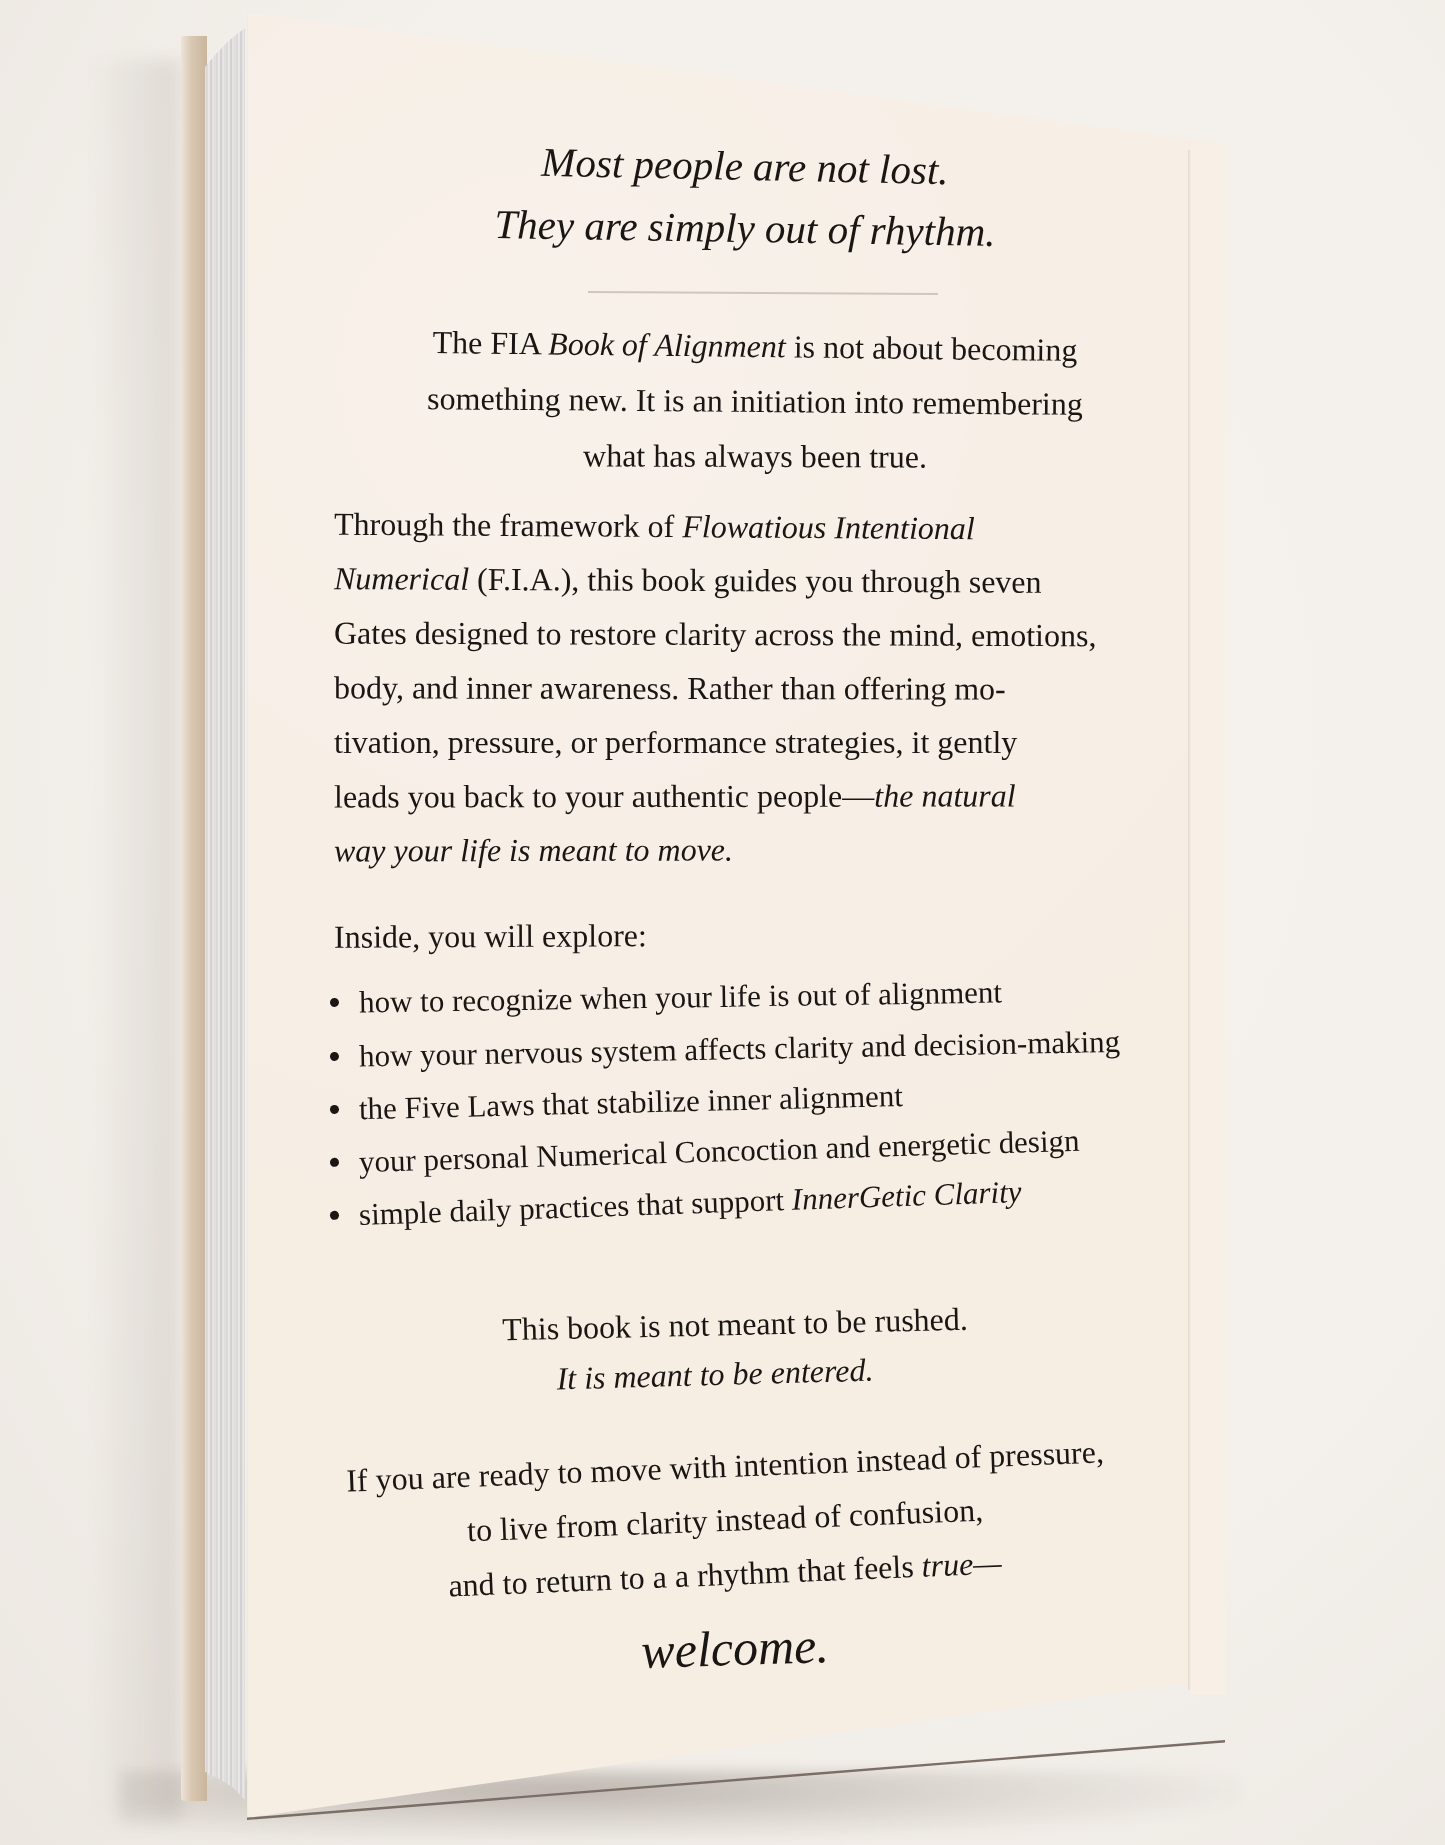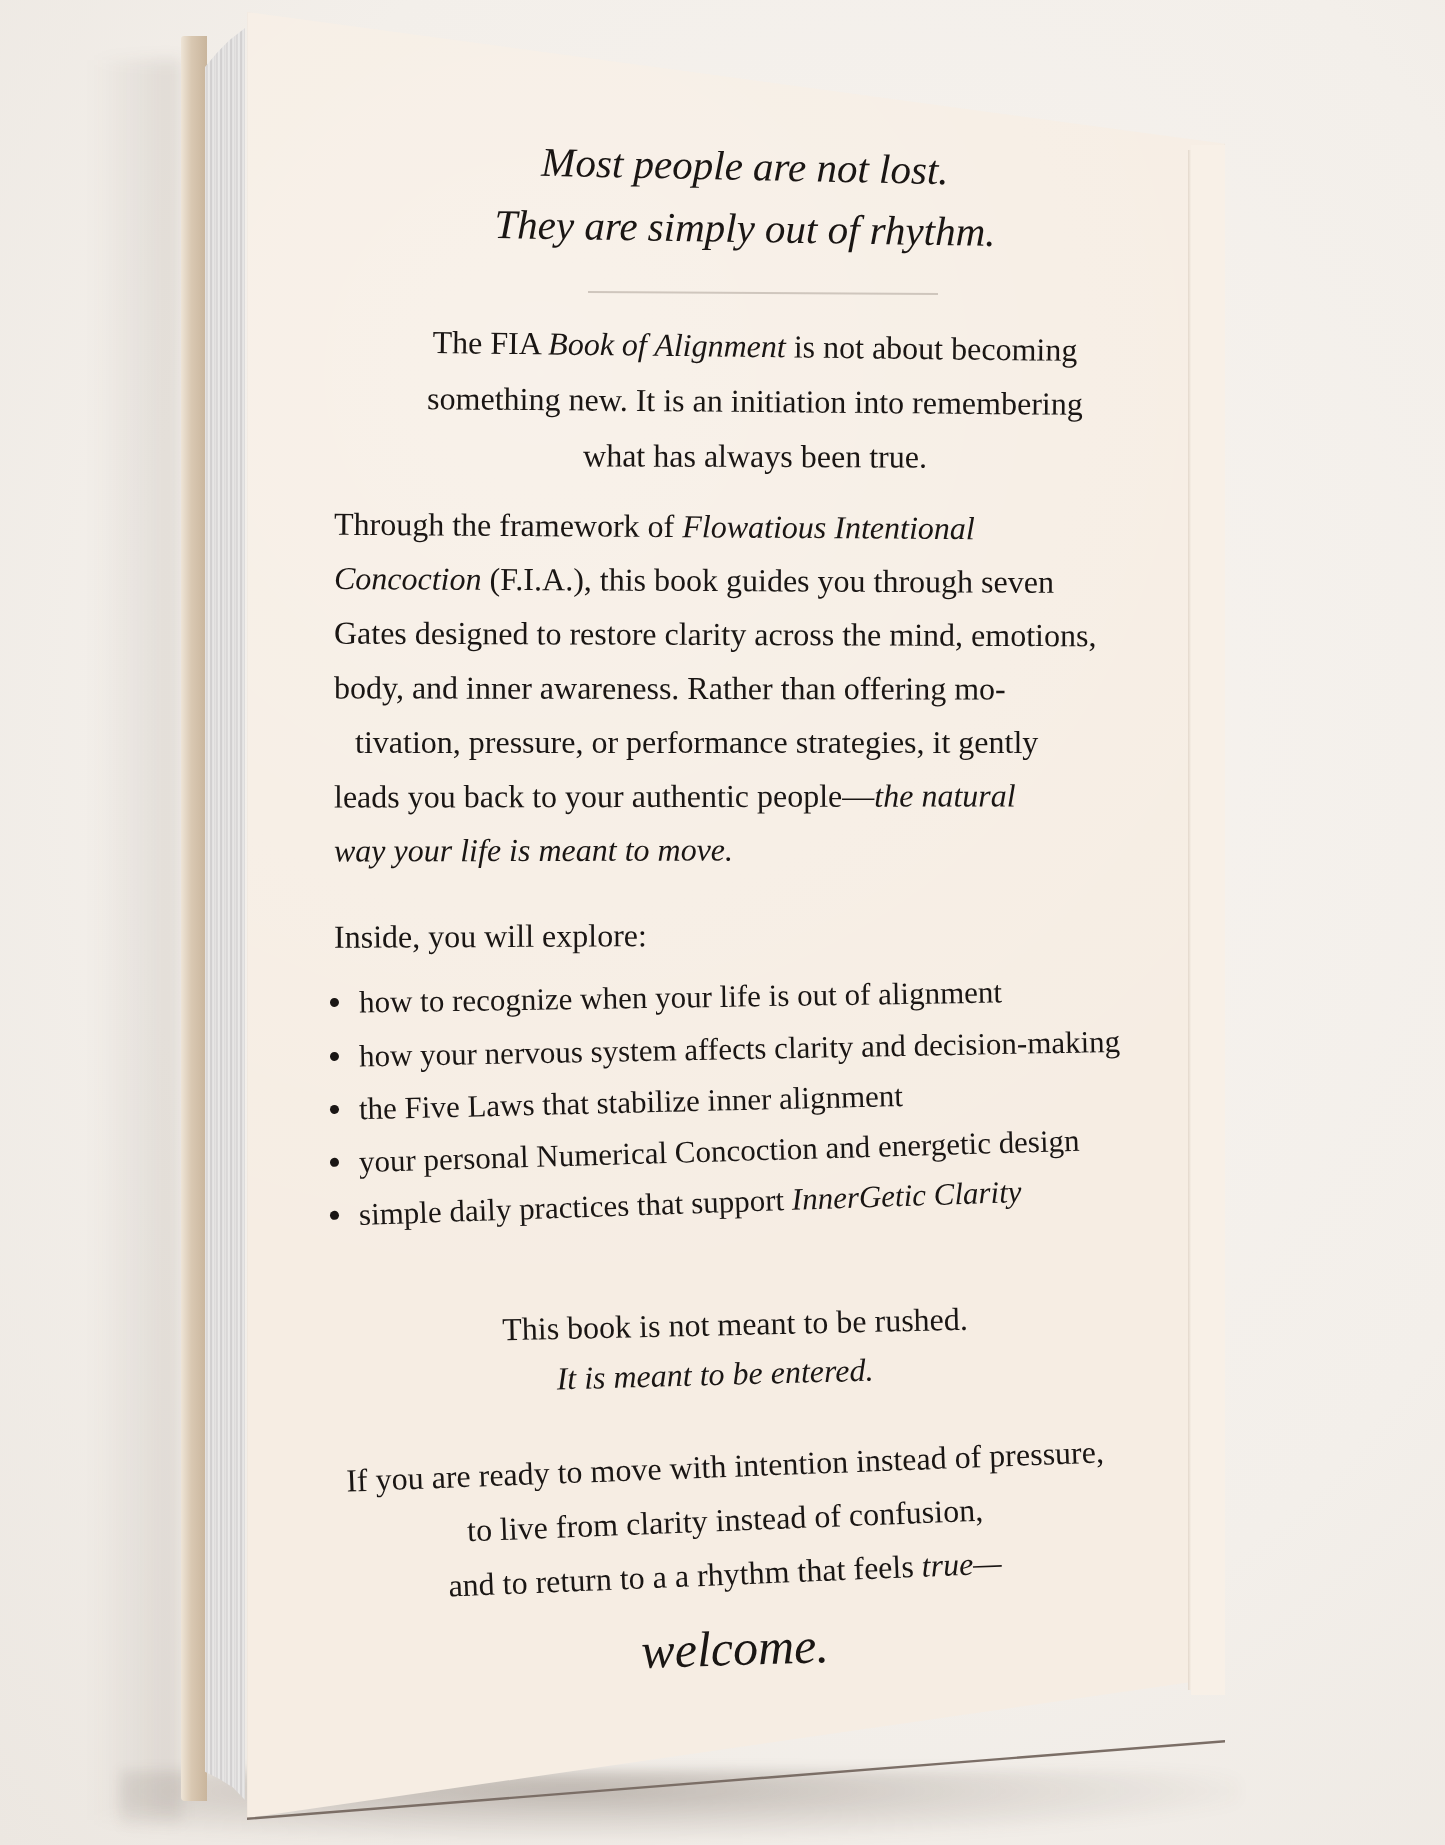"Concoction" span.it { text: Concoction -> Numerical }
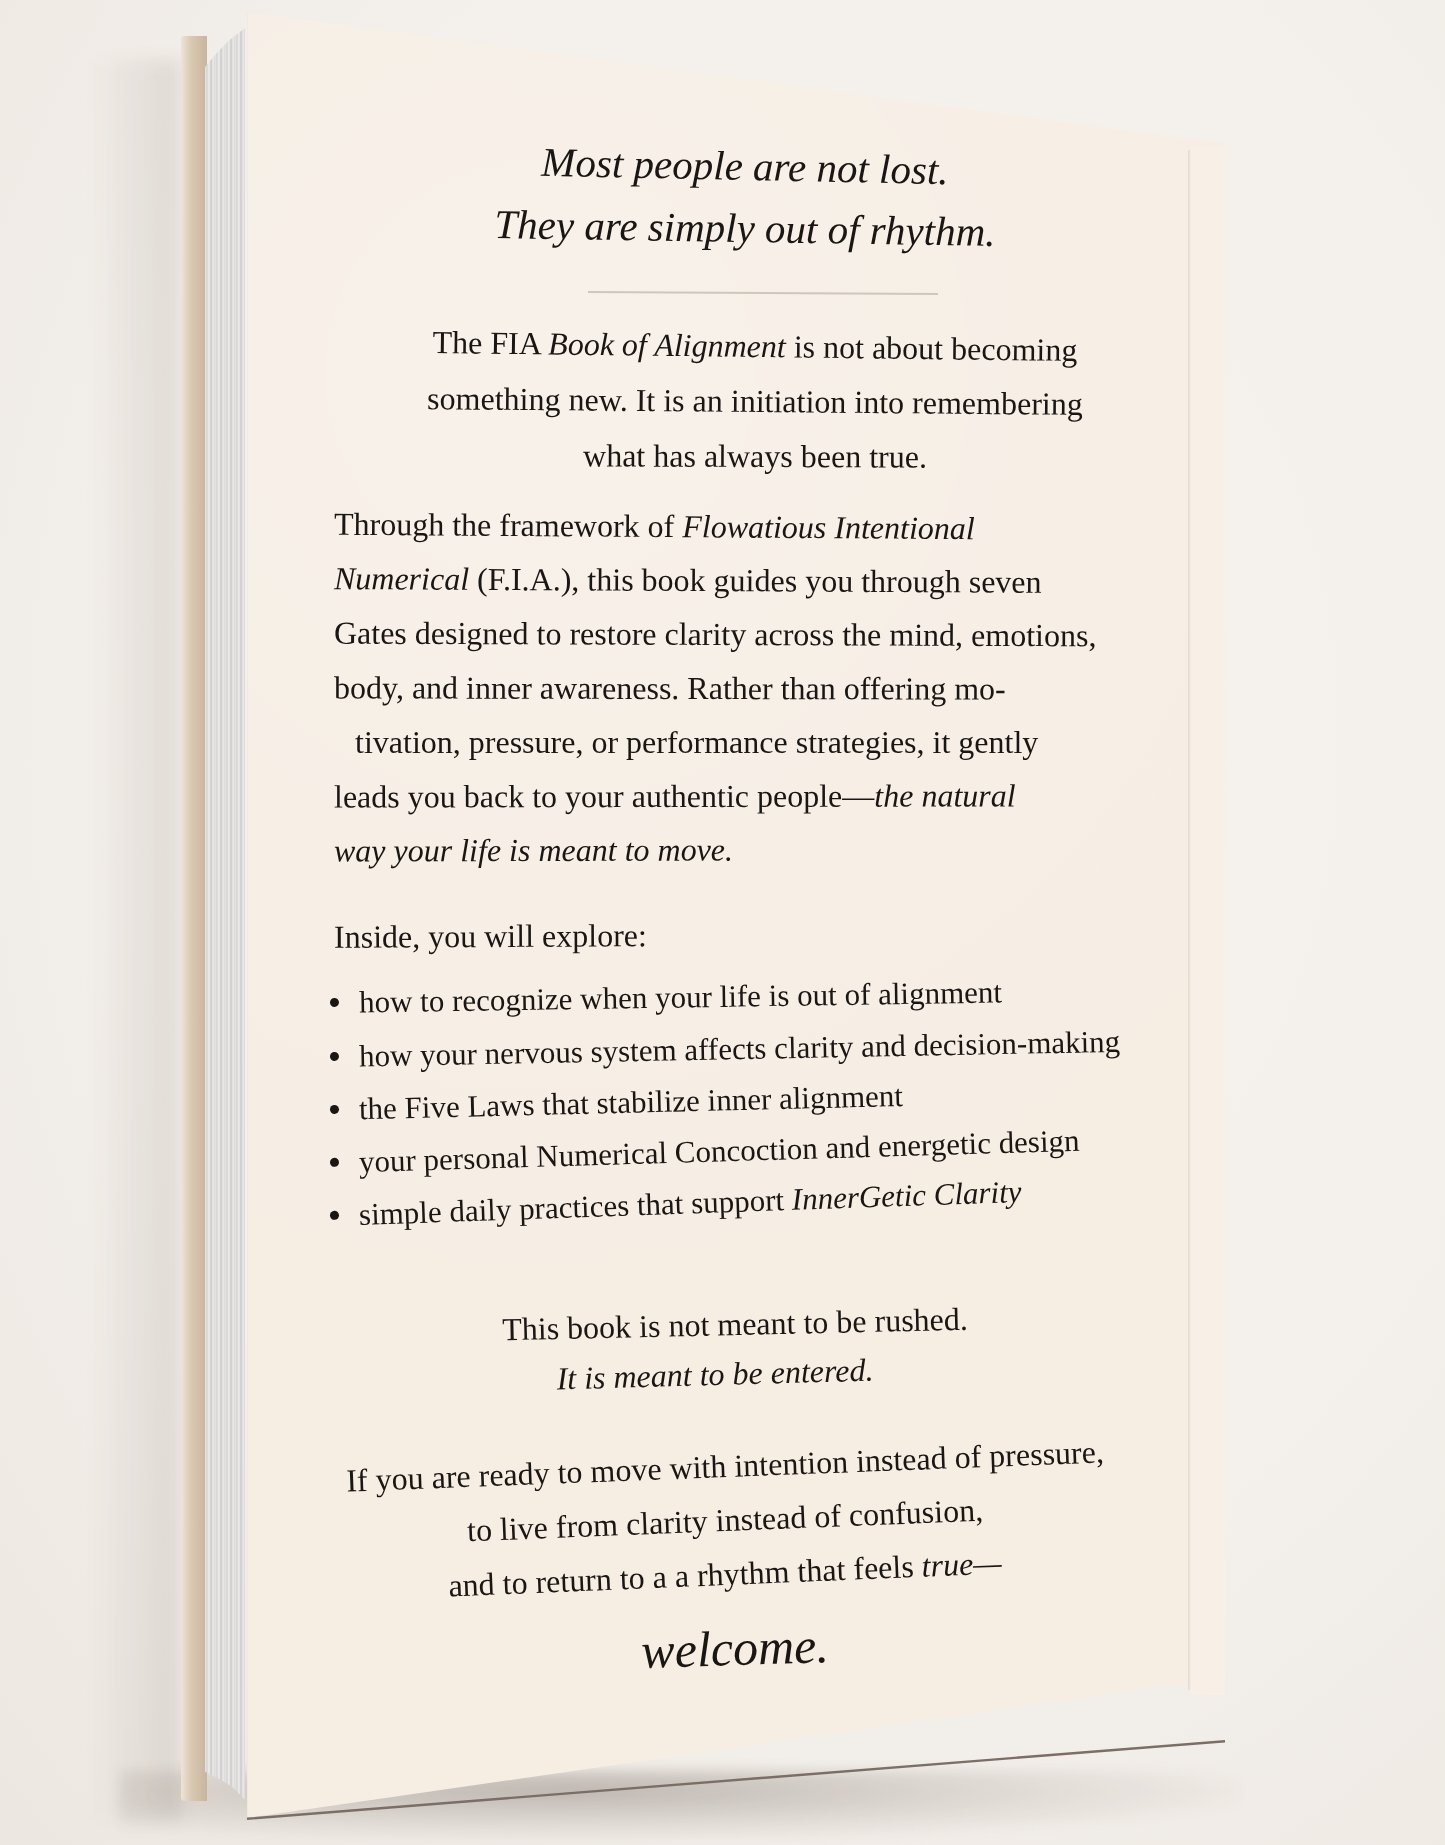"tivation, pressure, or performance" .bl-5 { margin-left: 21px -> none }
